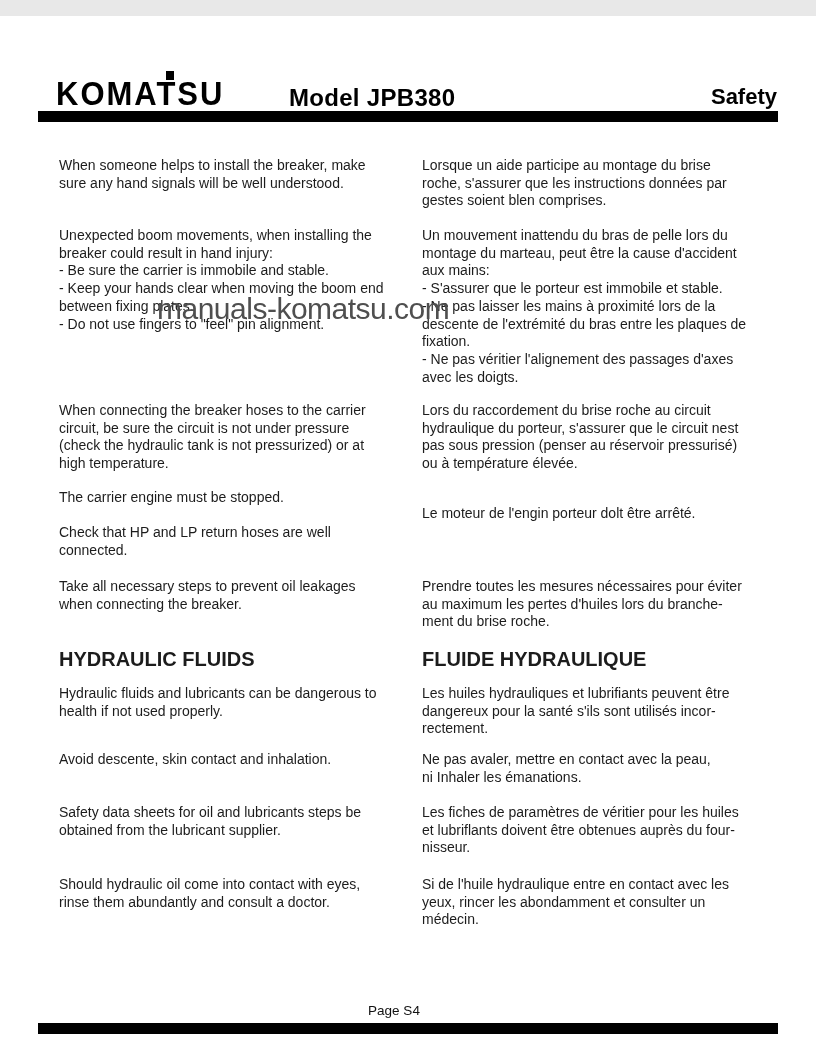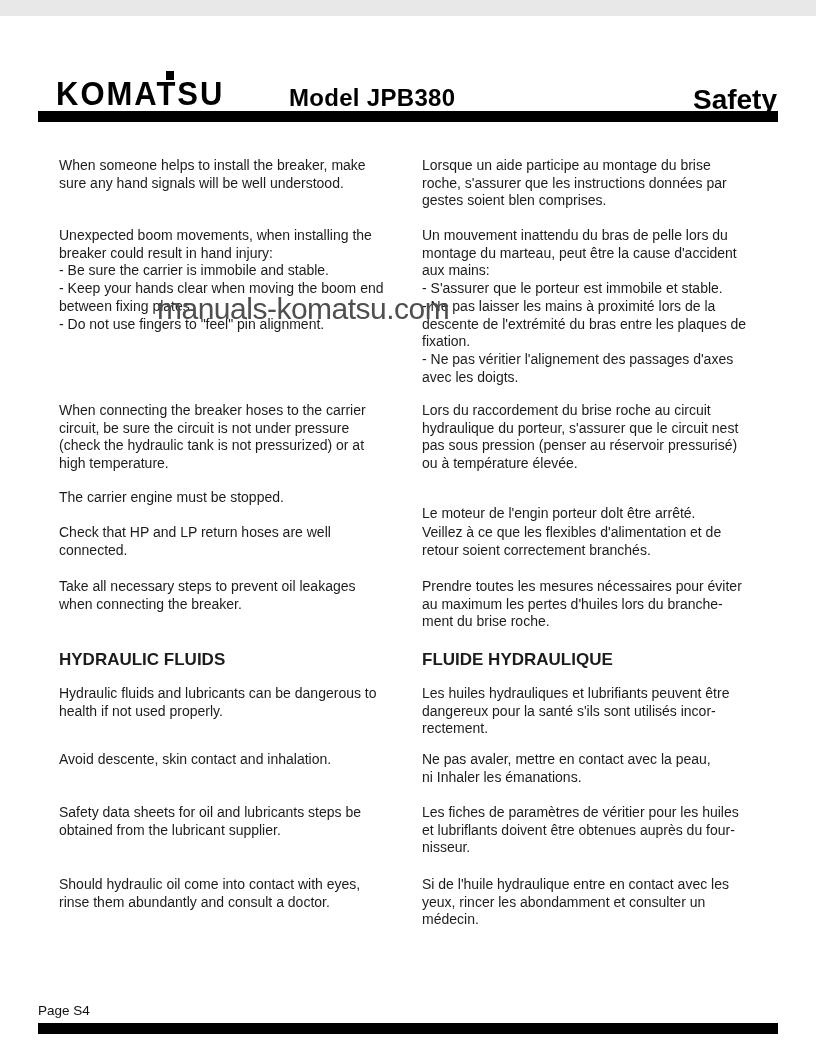"Safety" .section-title { font-size: 28px -> 22px }
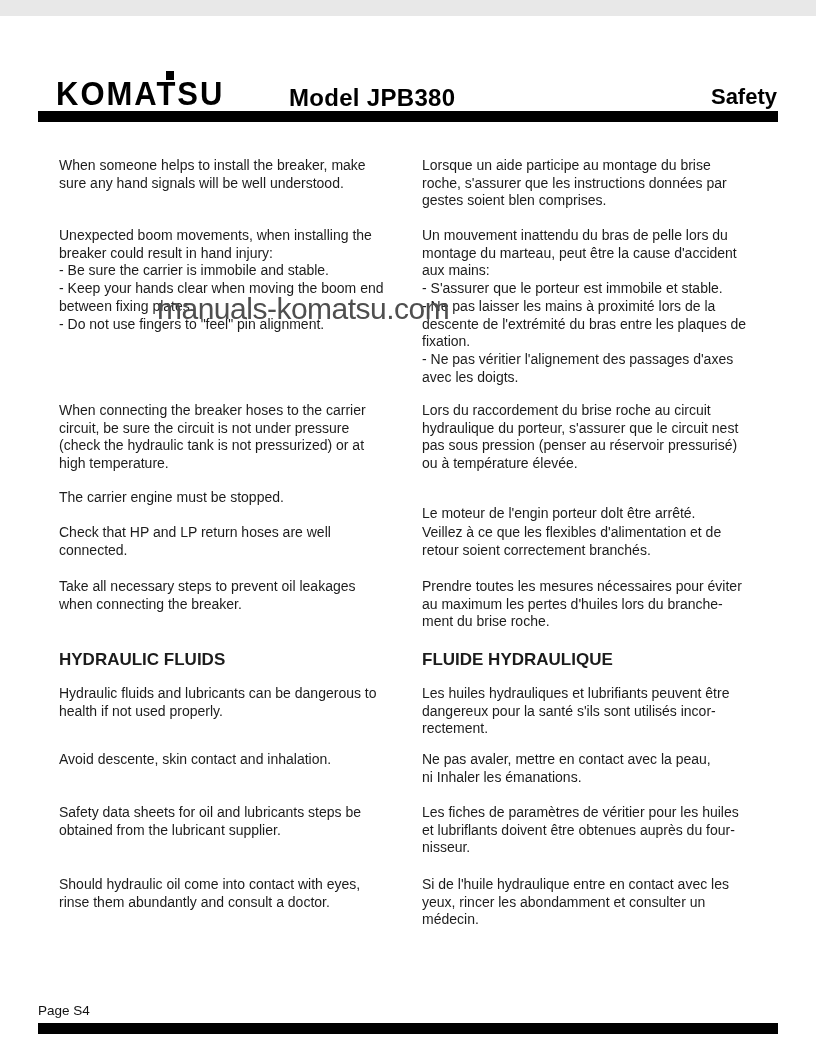"Veillez à ce que les" div.par { html: <div>Veillez à ce que les flexibles d'alimentation et de retour soient correctement branchés.</div> -> none }
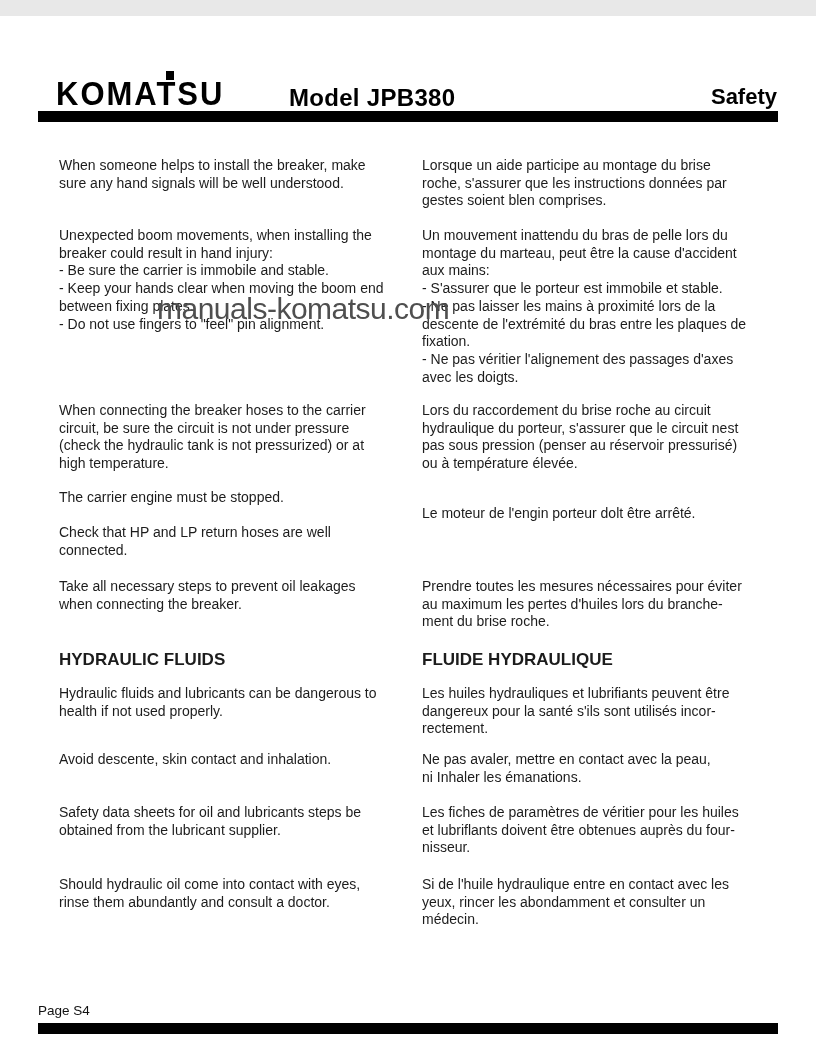"HYDRAULIC FLUIDS" .par.heading { font-size: 17px -> 20px }
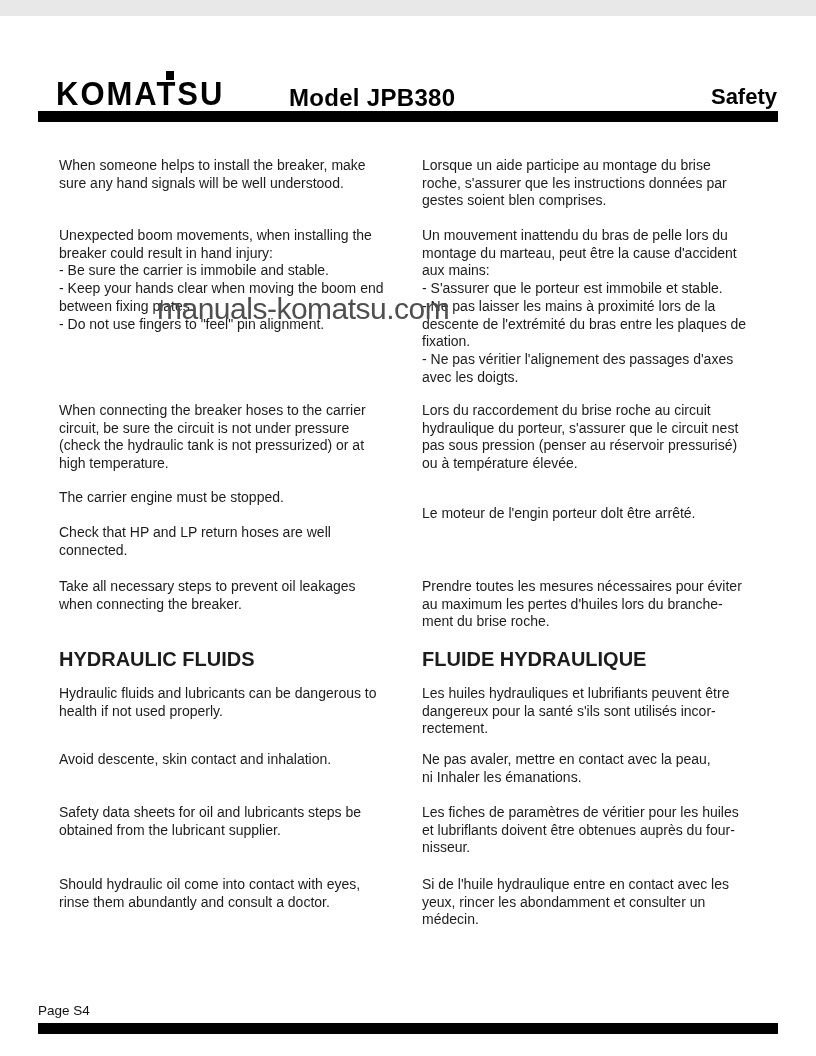"Page S4" .footer-page { text-align: left -> center }
